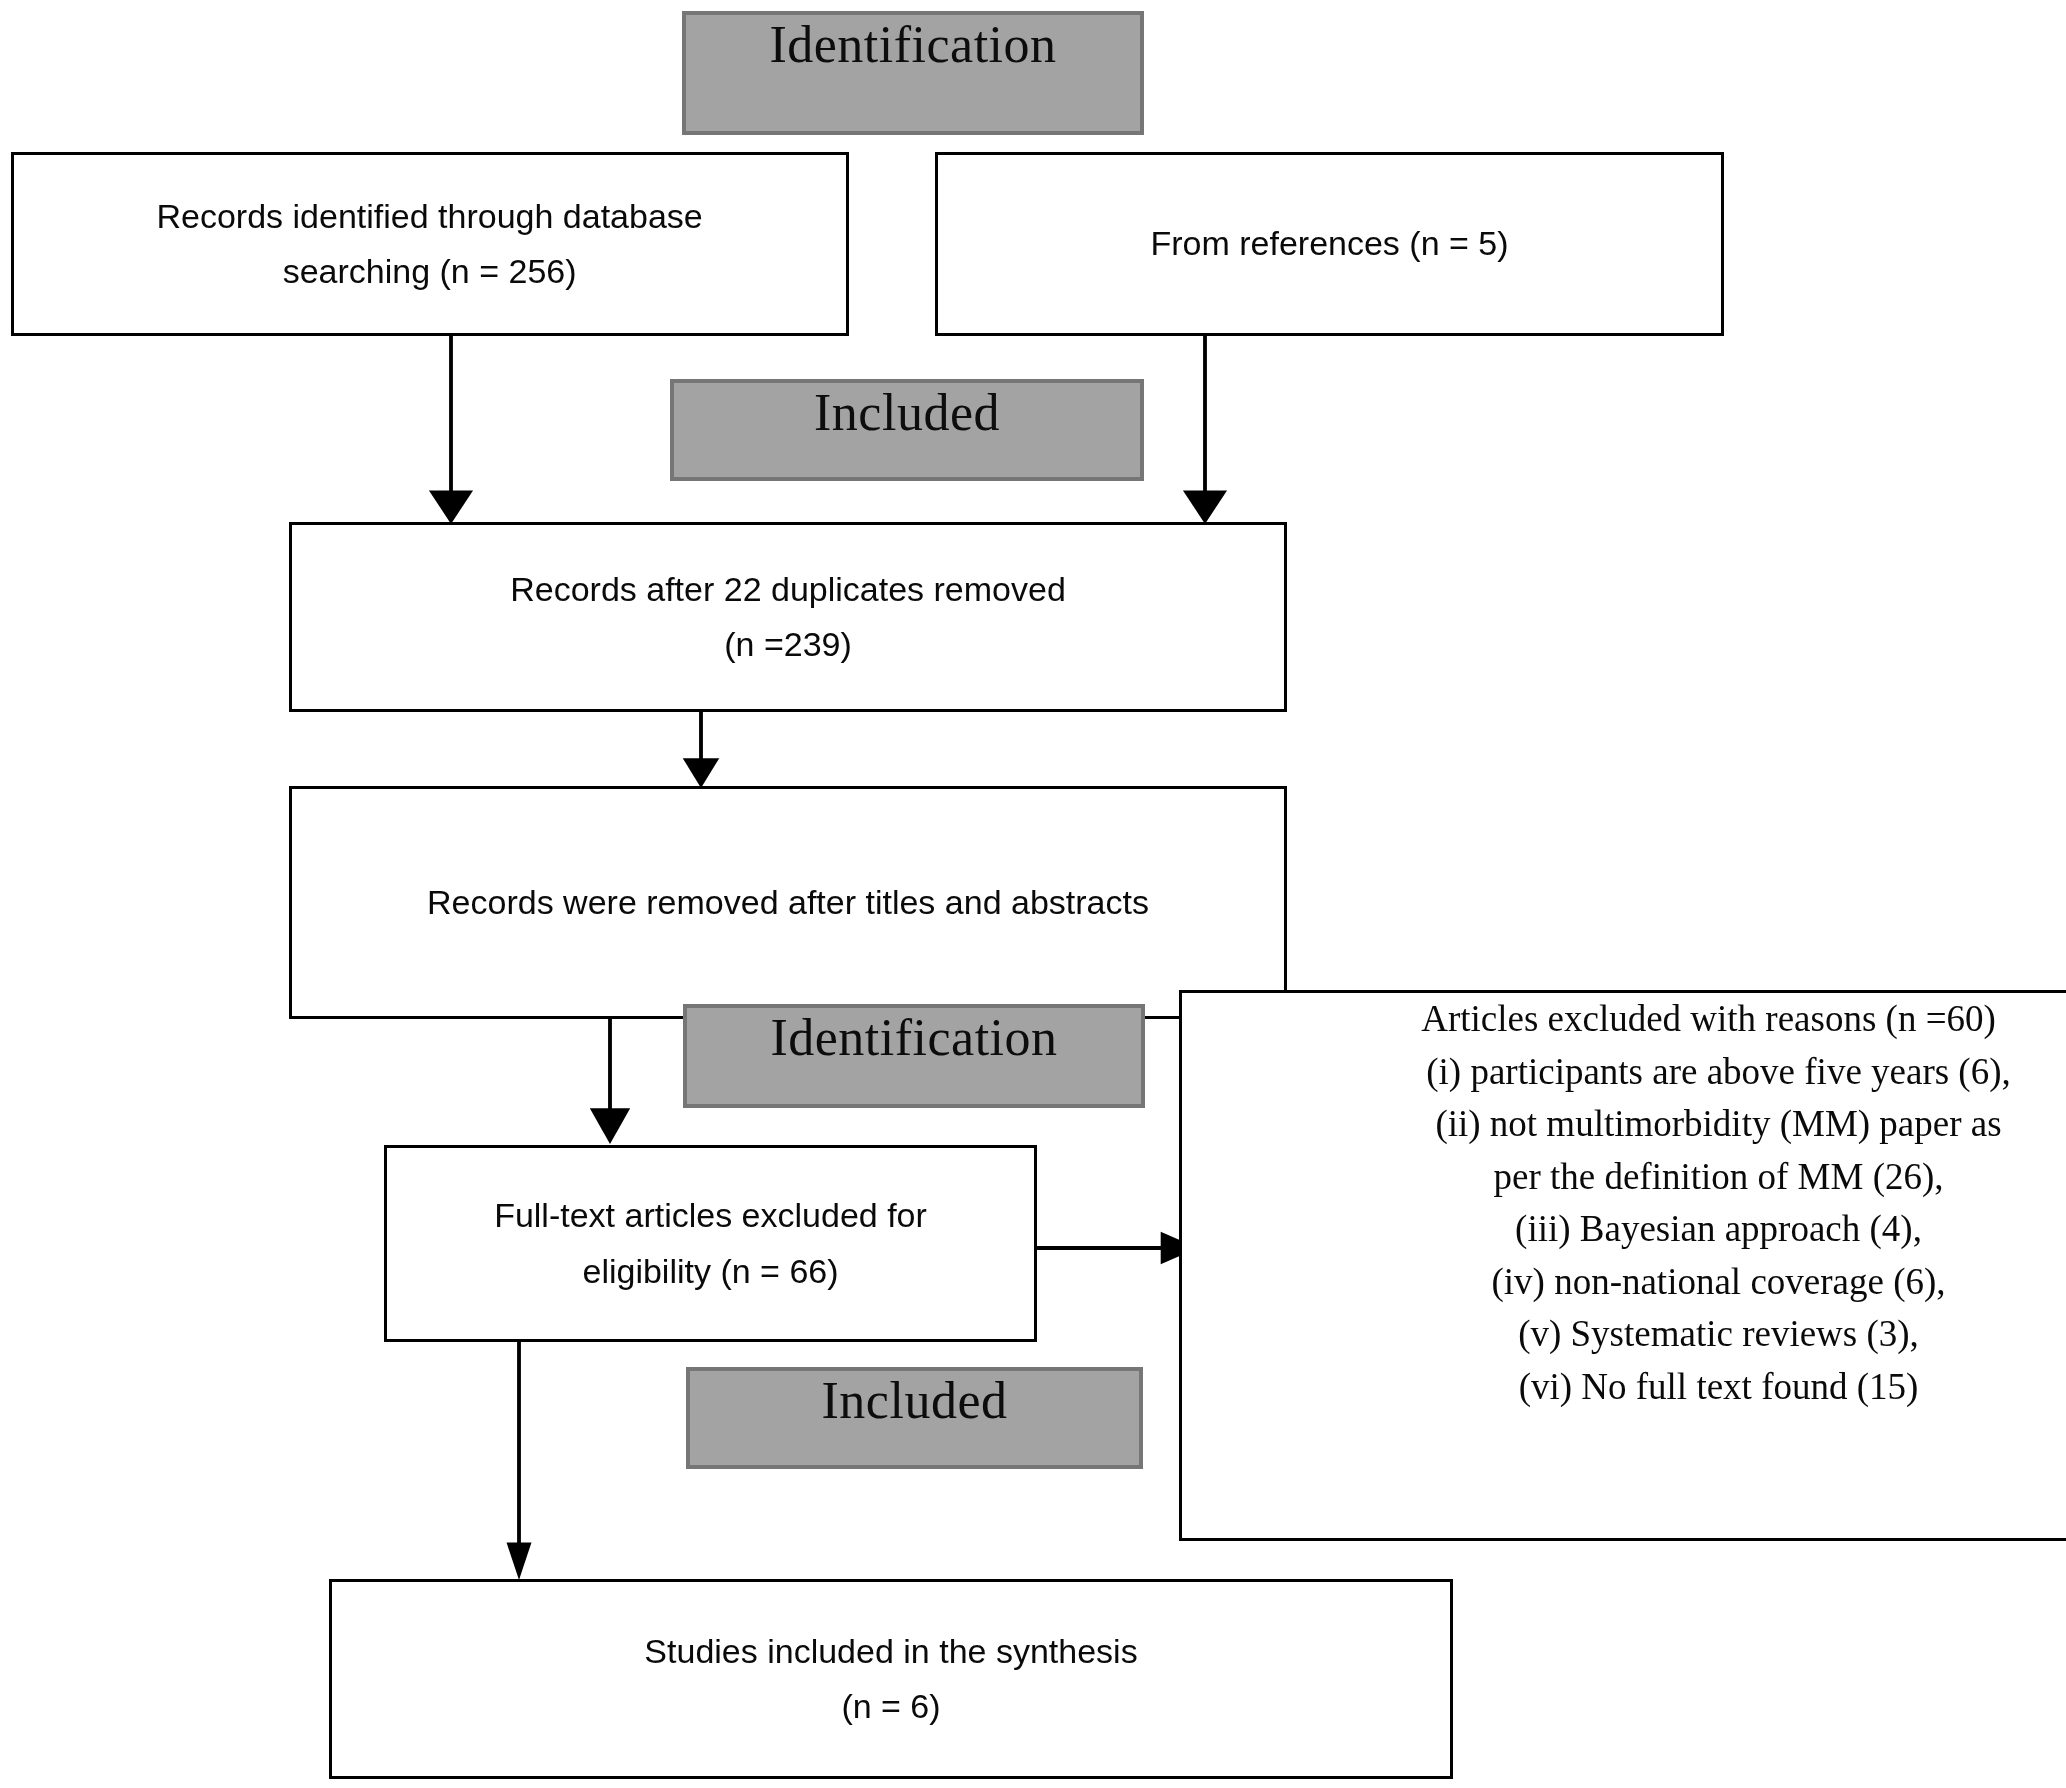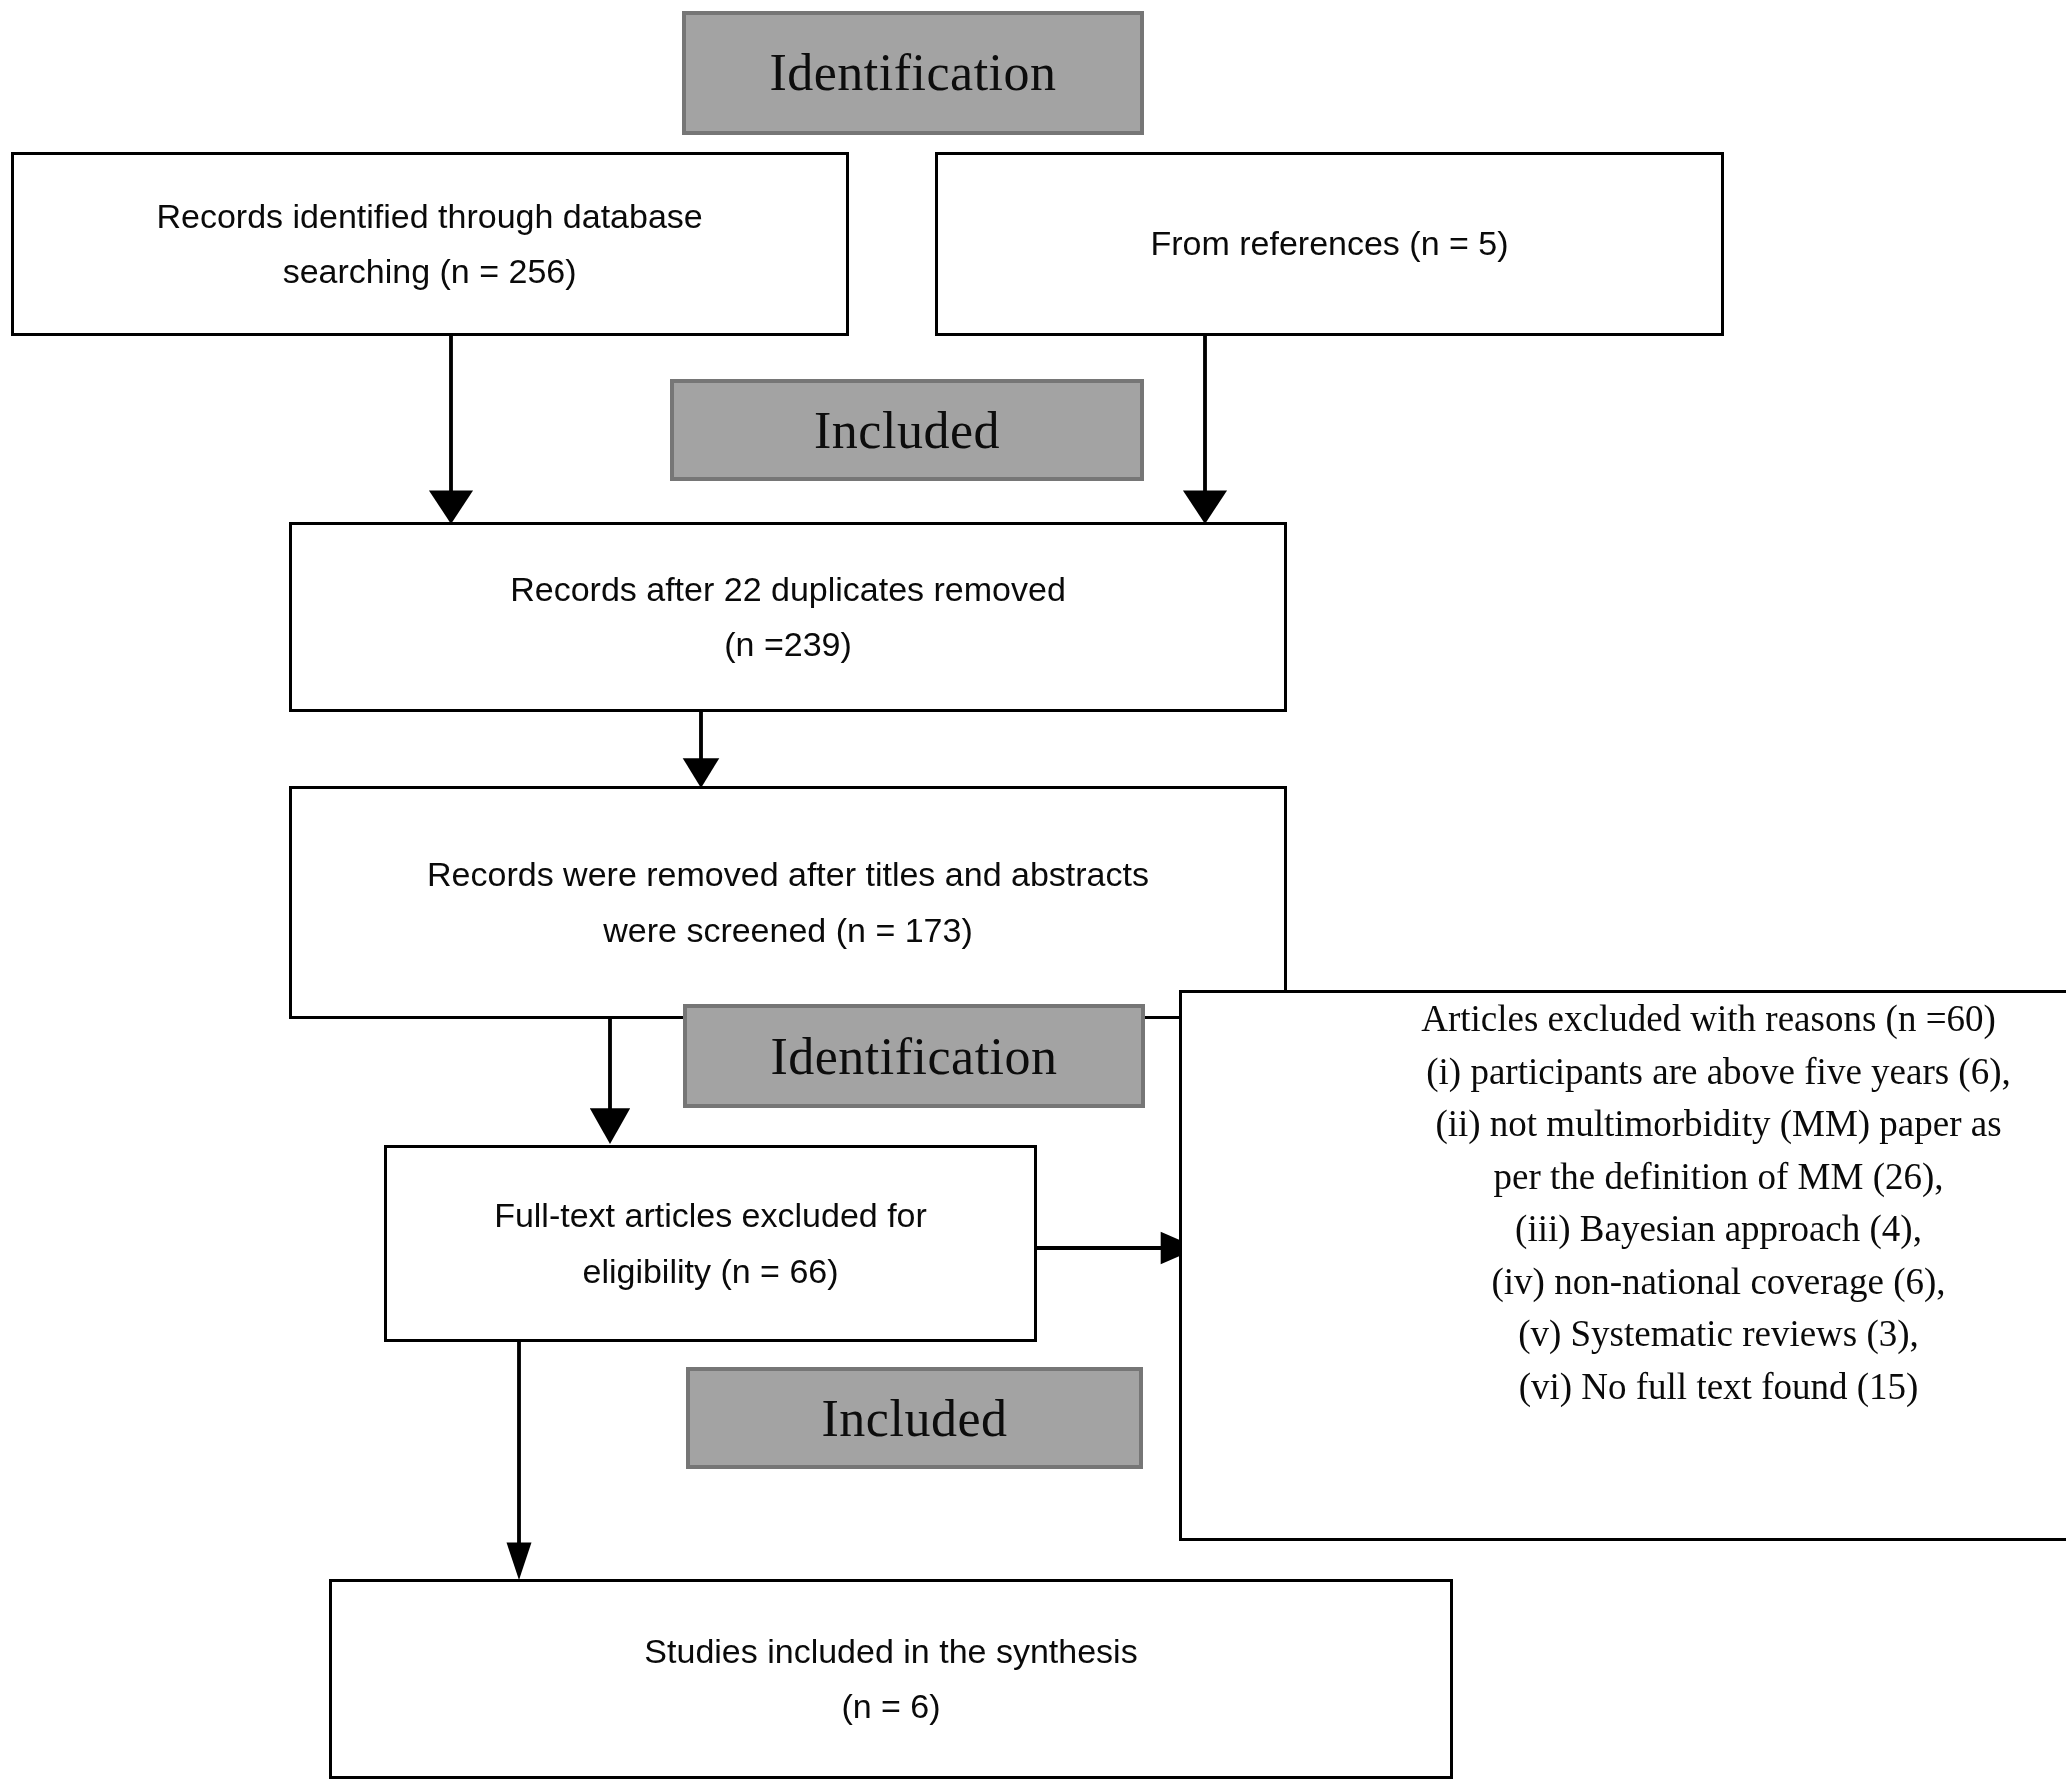"Identification" .stage-chip { align-items: center -> flex-start }
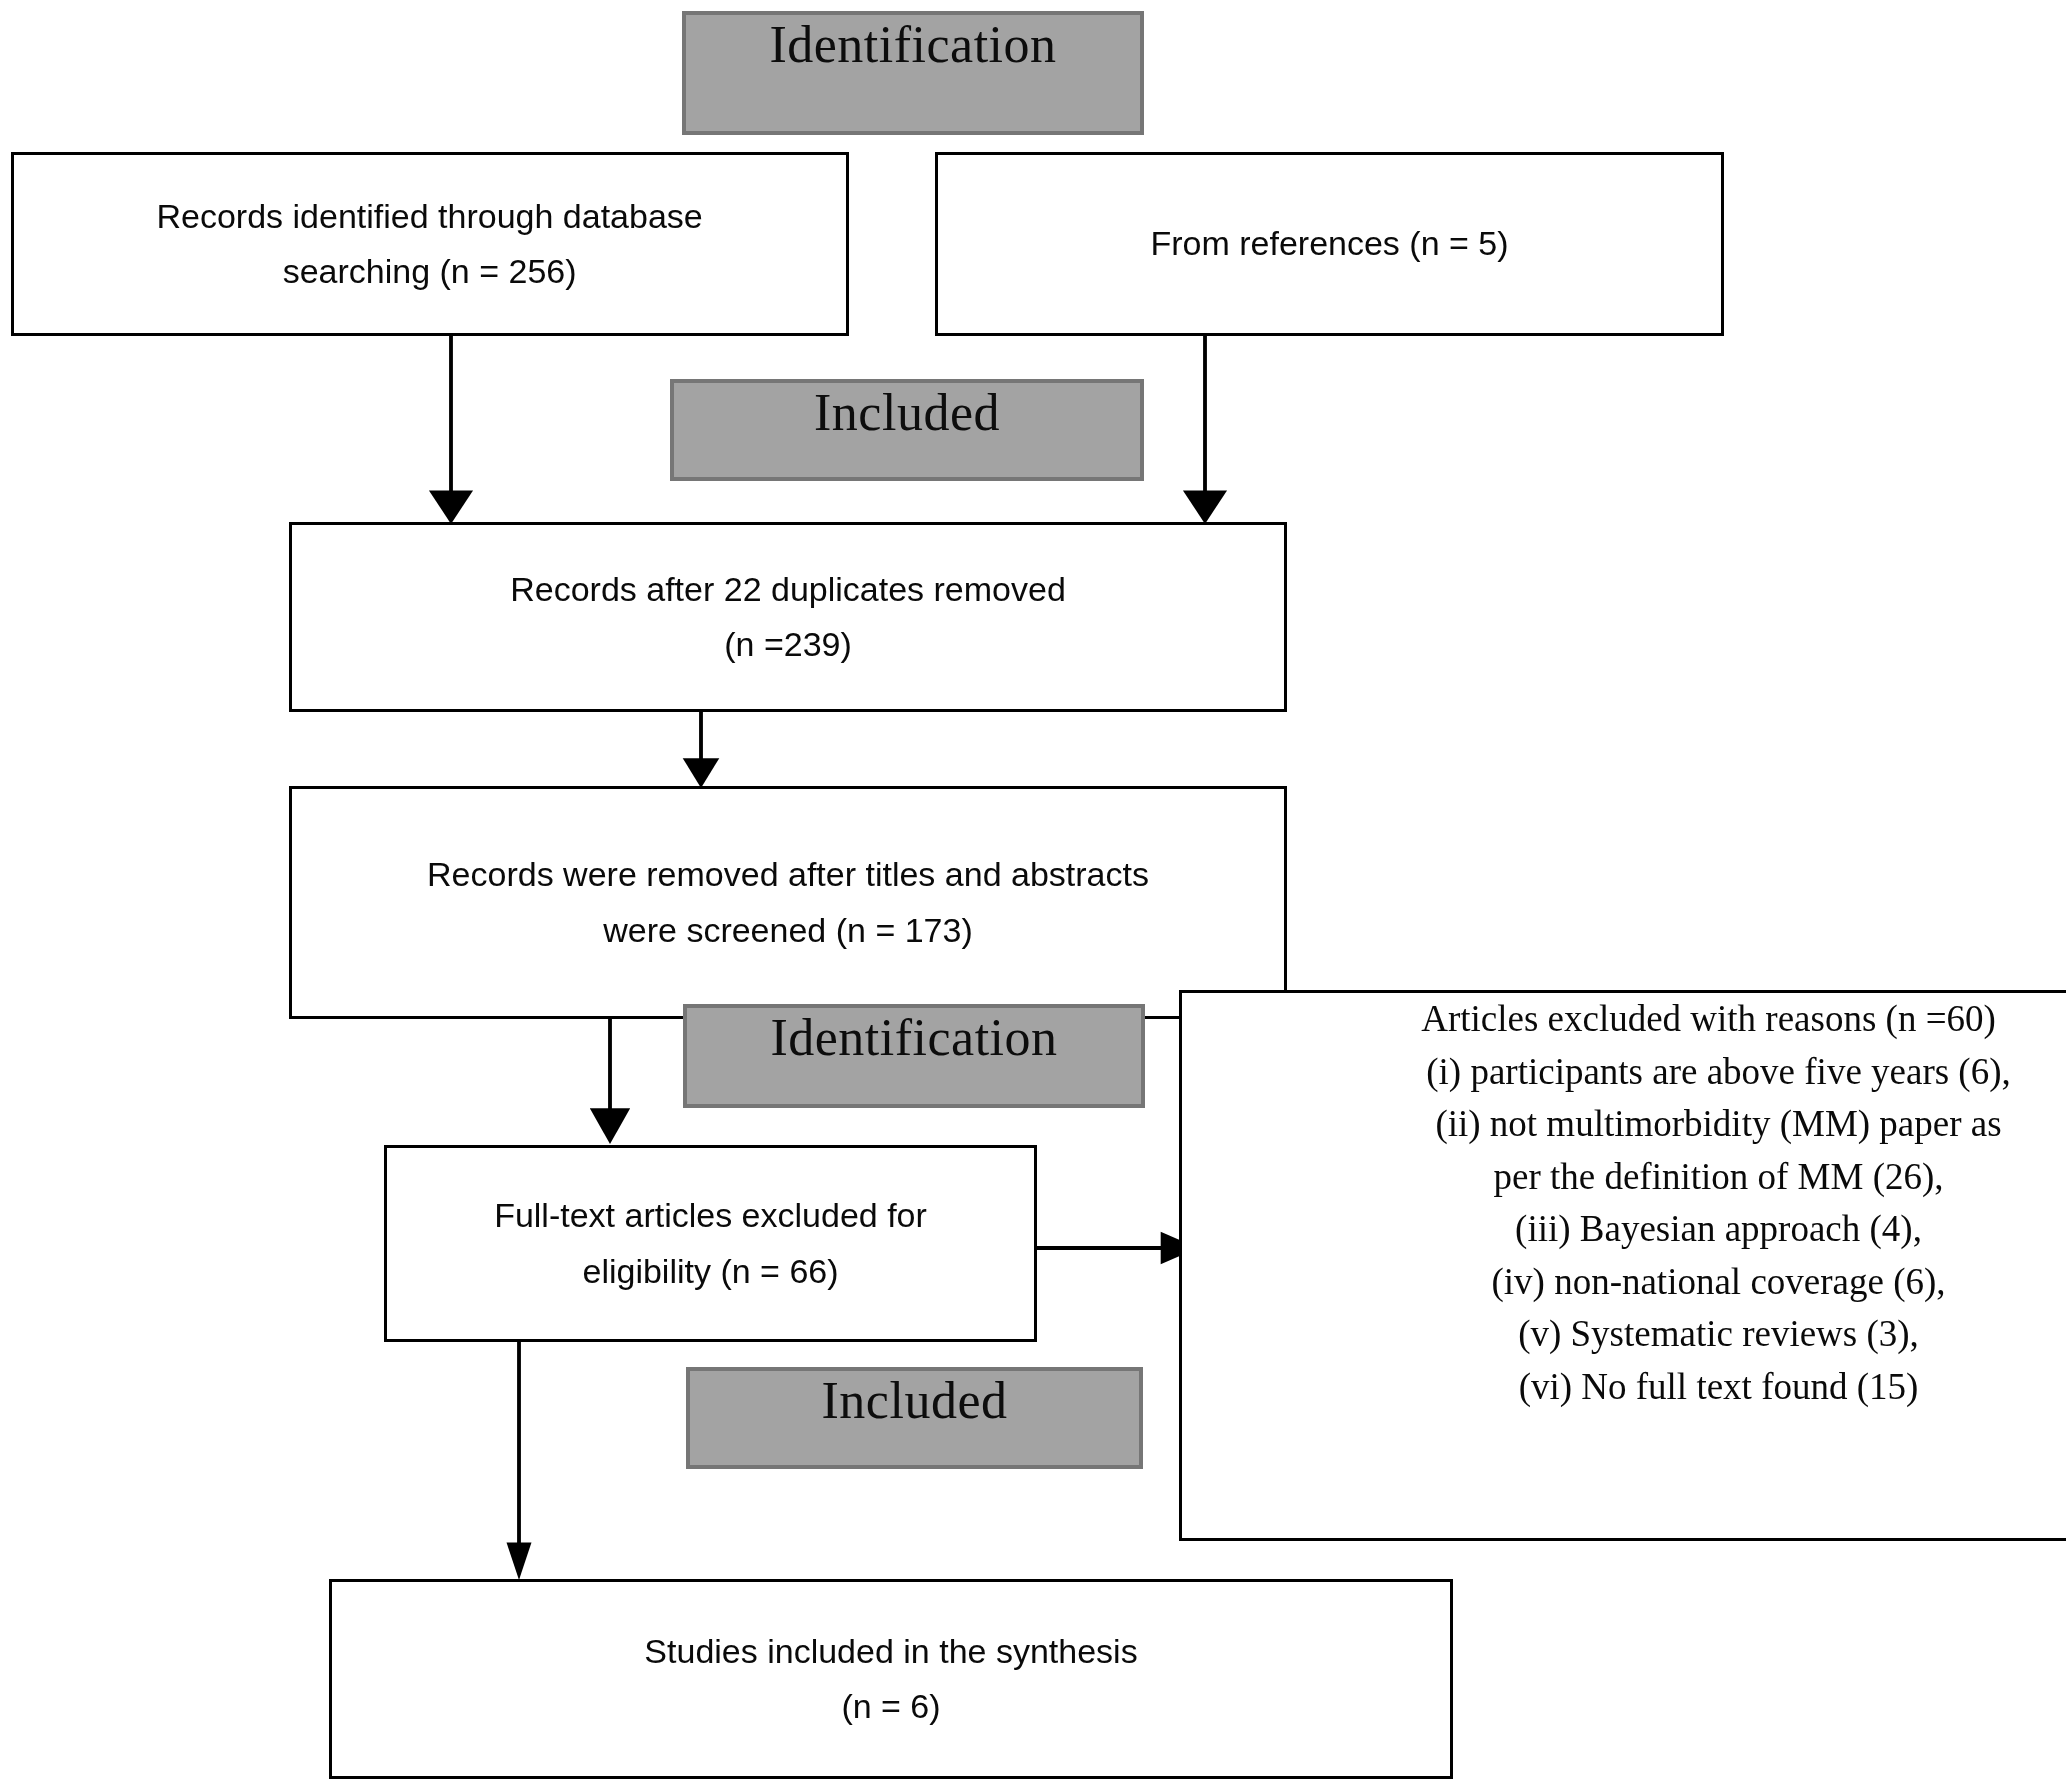"were screened (n = 173)" span.line { html: <span>were screened (n = 173)</span> -> none }
